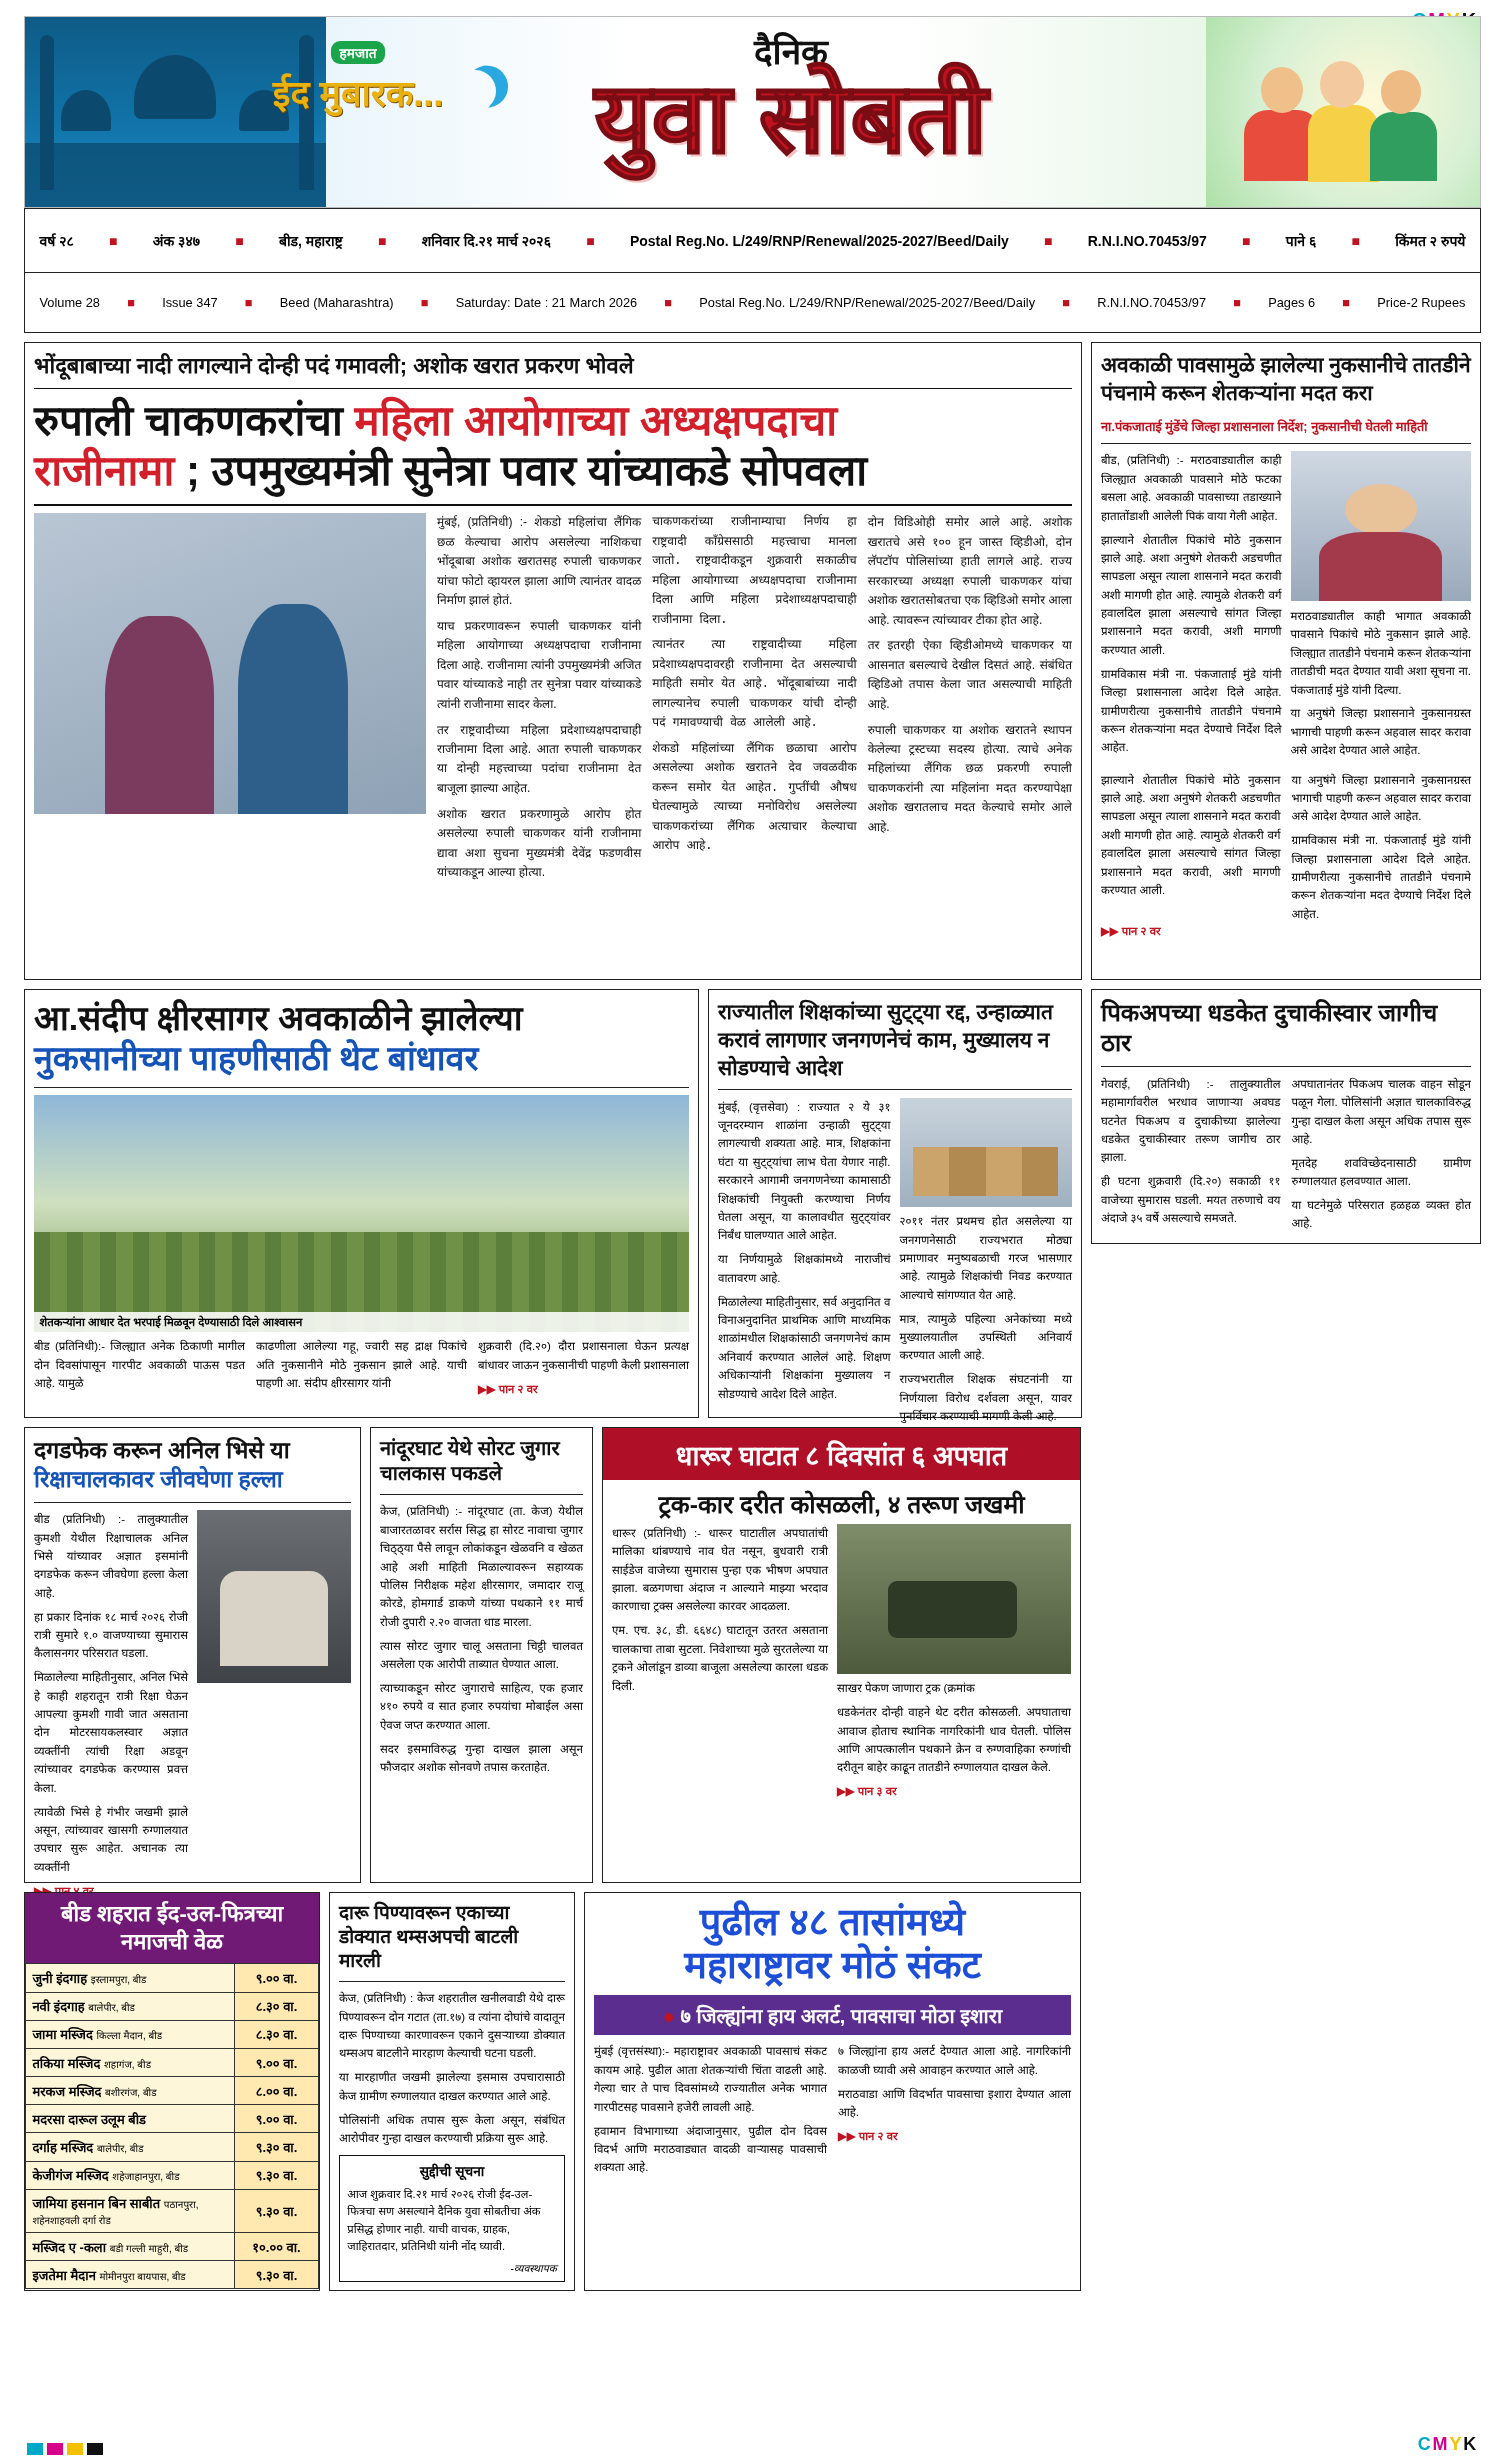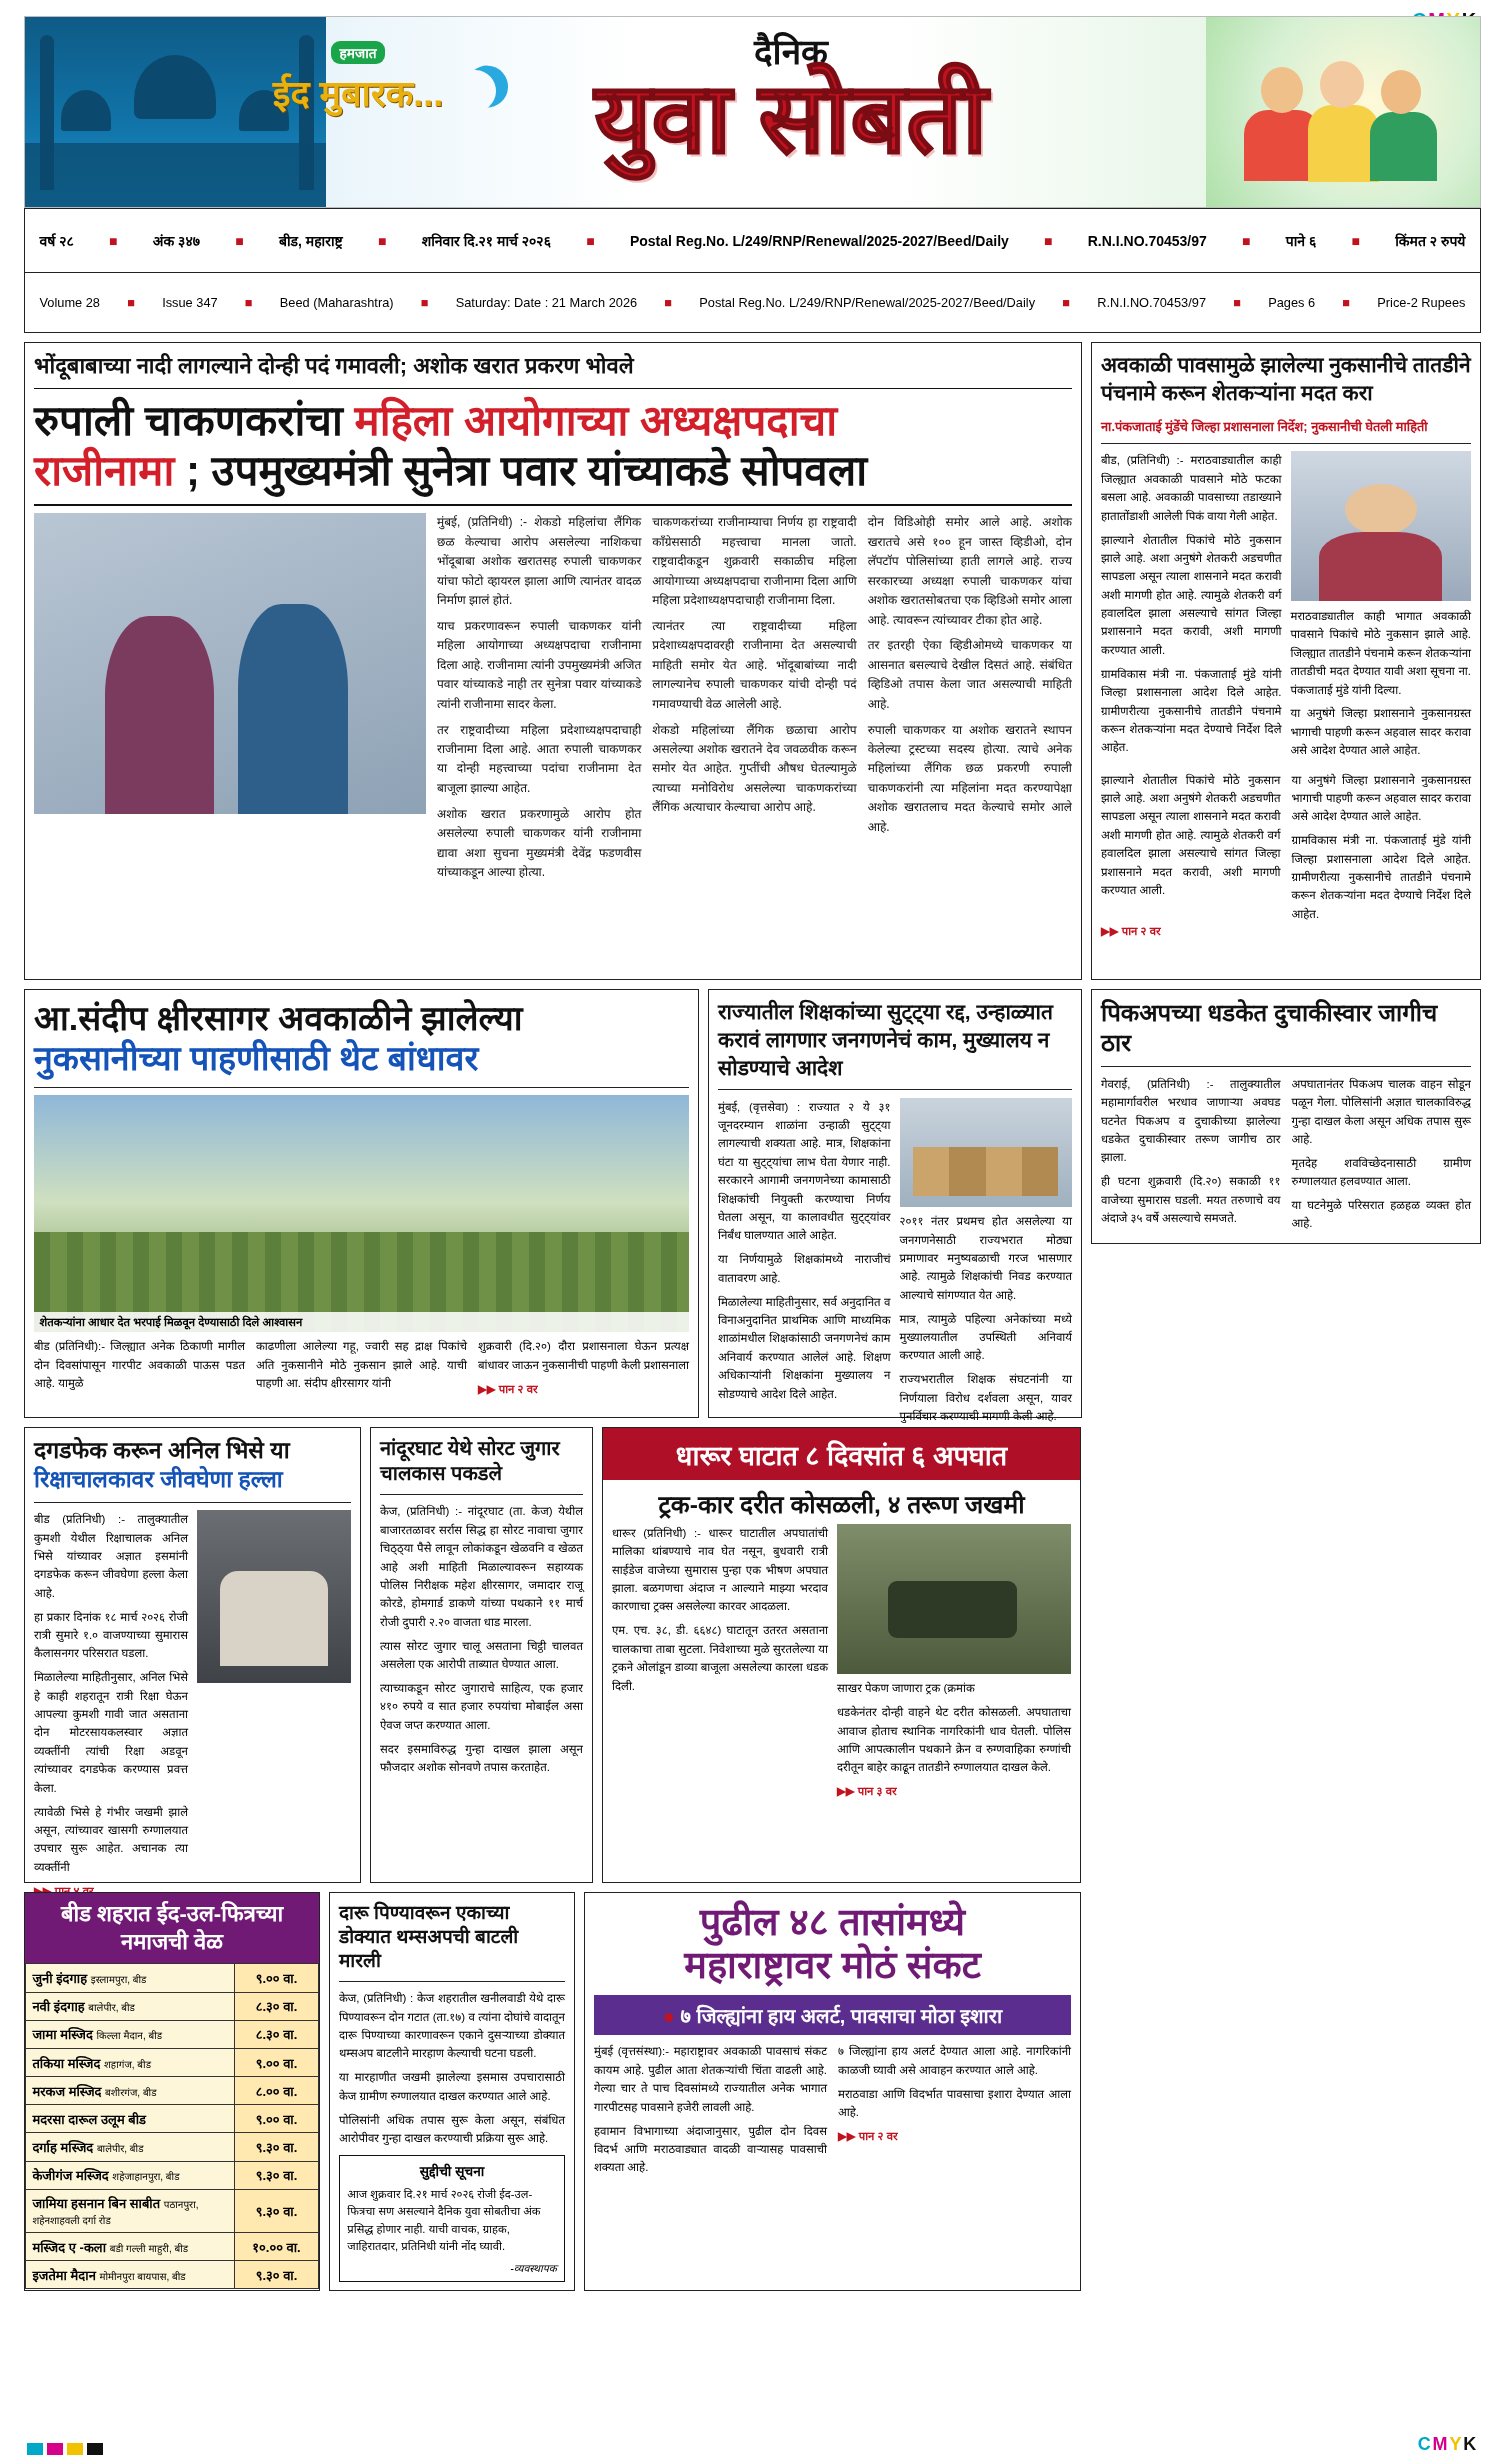"चाकणकरांच्या राजीनाम्याचा निर्णय हा" div.mcols { font-family: none -> Liberation Mono, monospace }
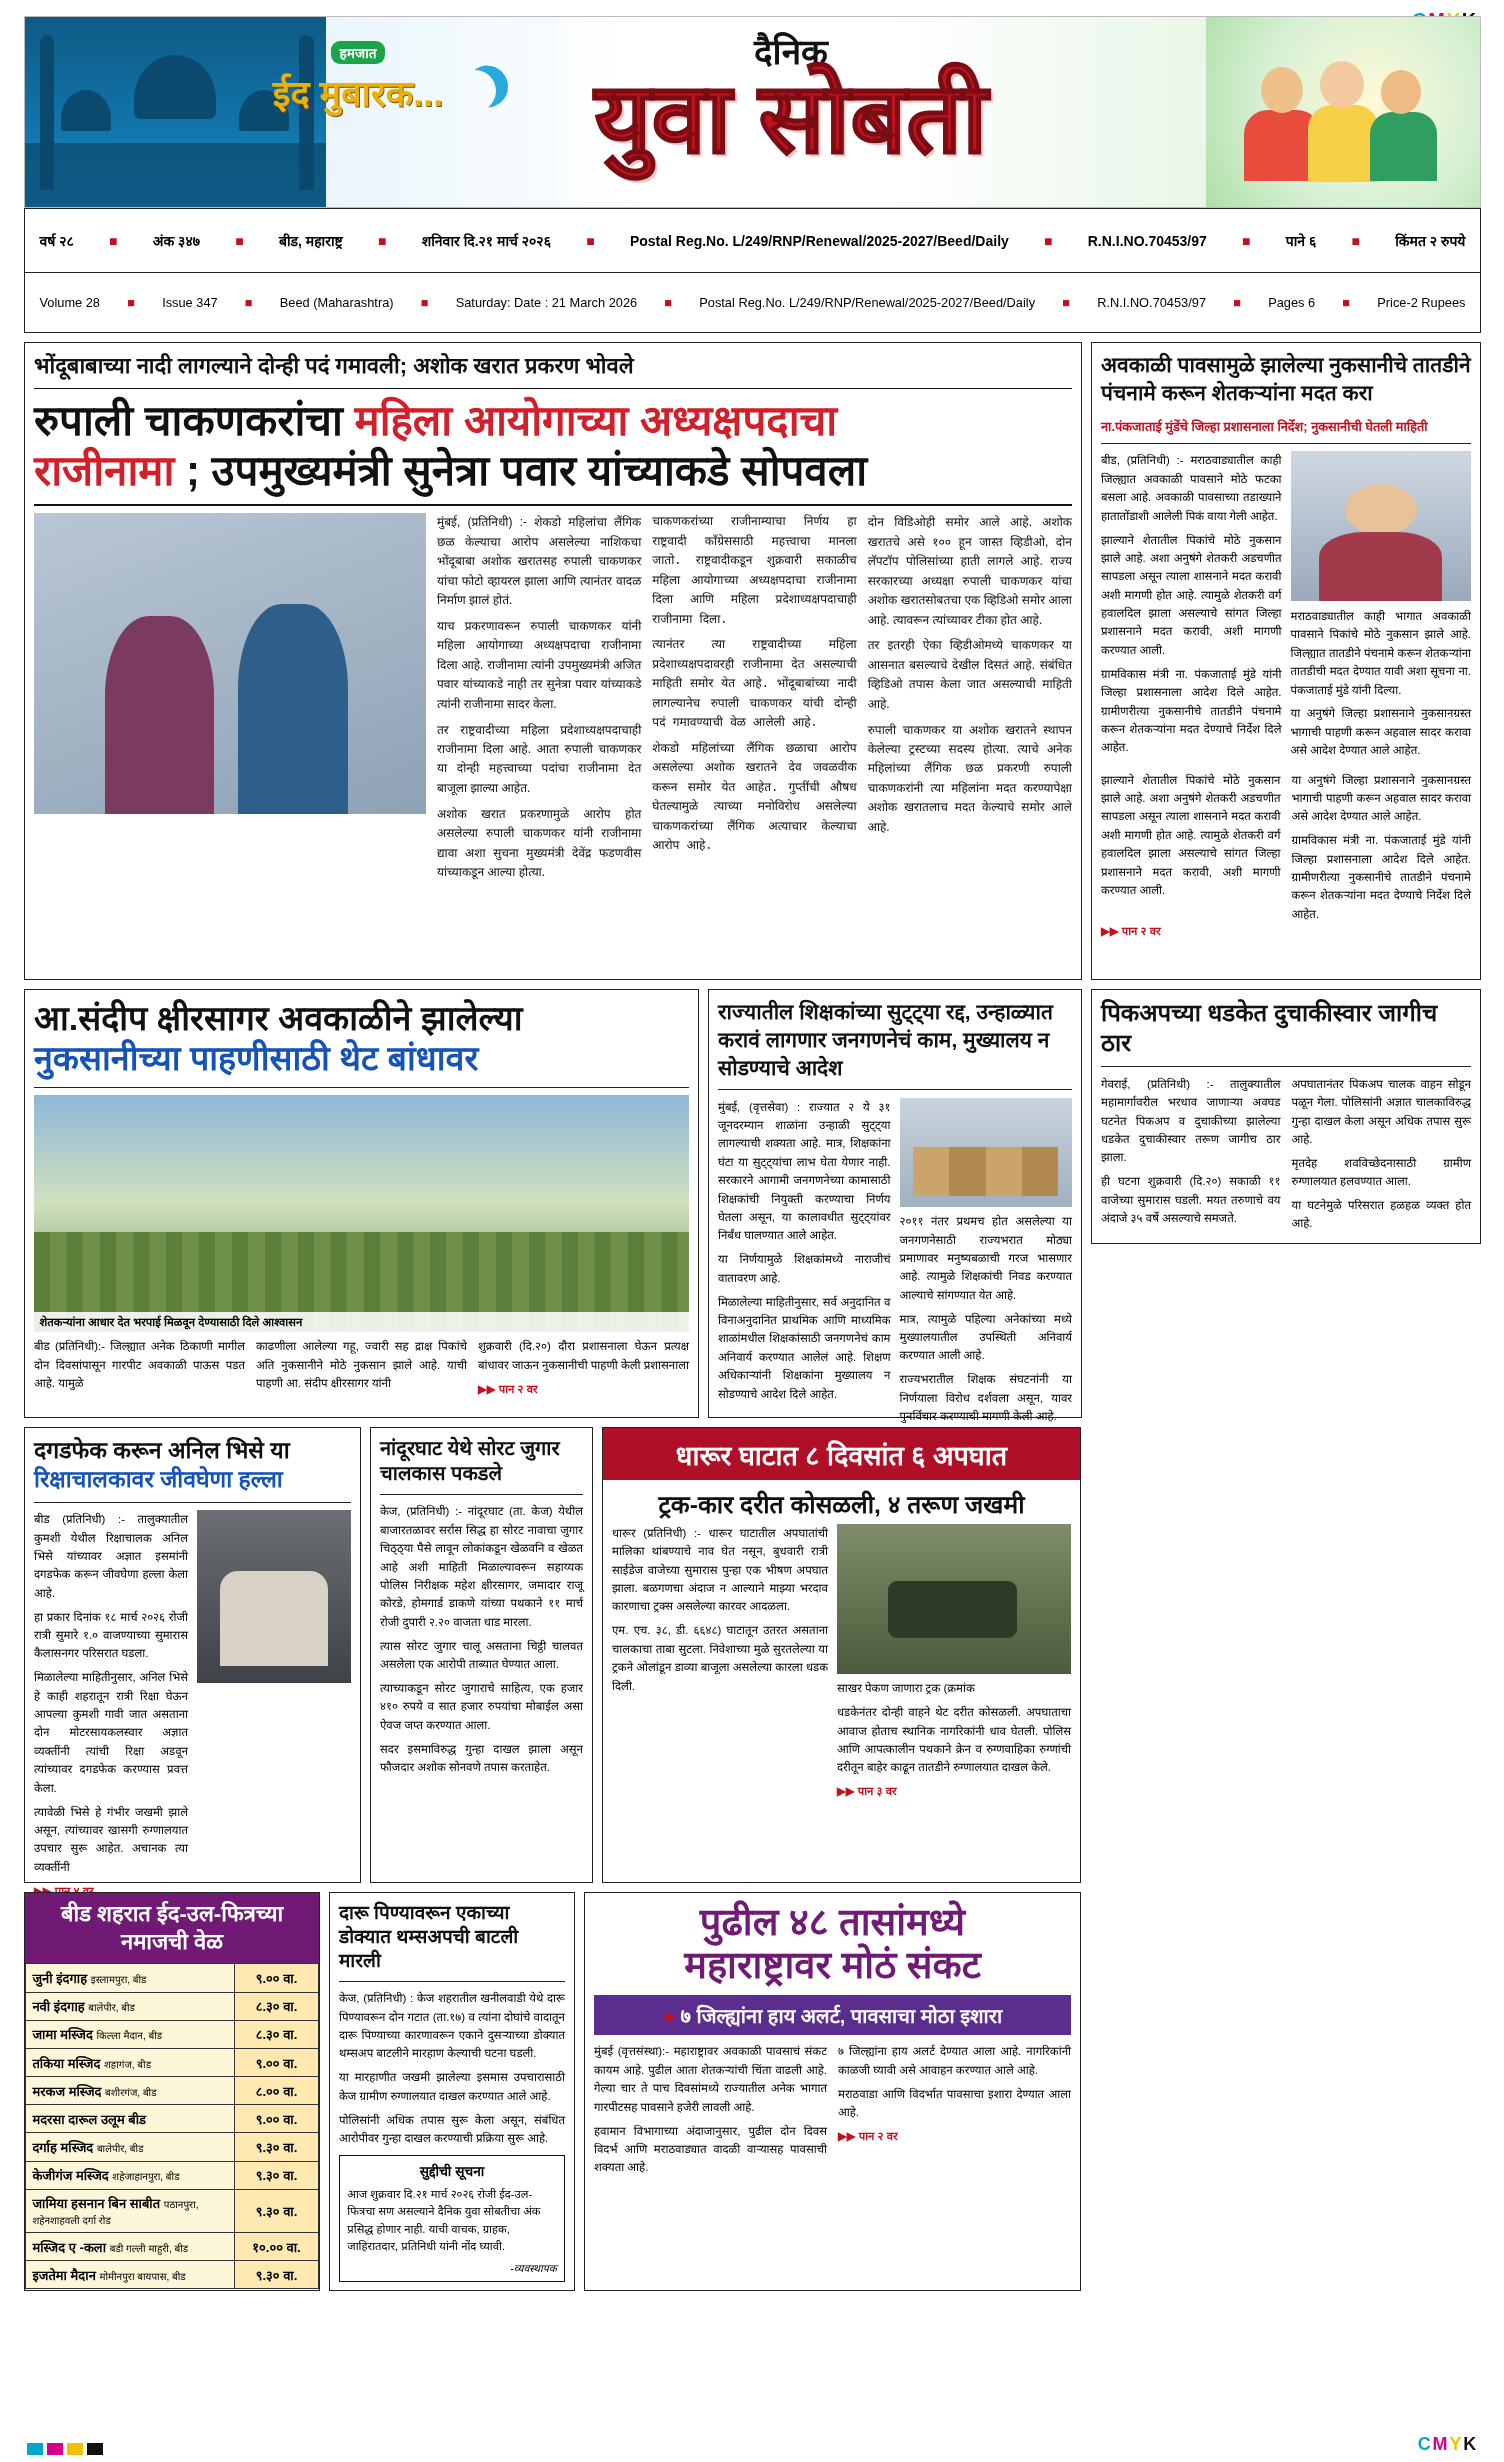"पुढील ४८ तासांमध्ये" .mega-head { color: #701a75 -> #1d4ed8 }
